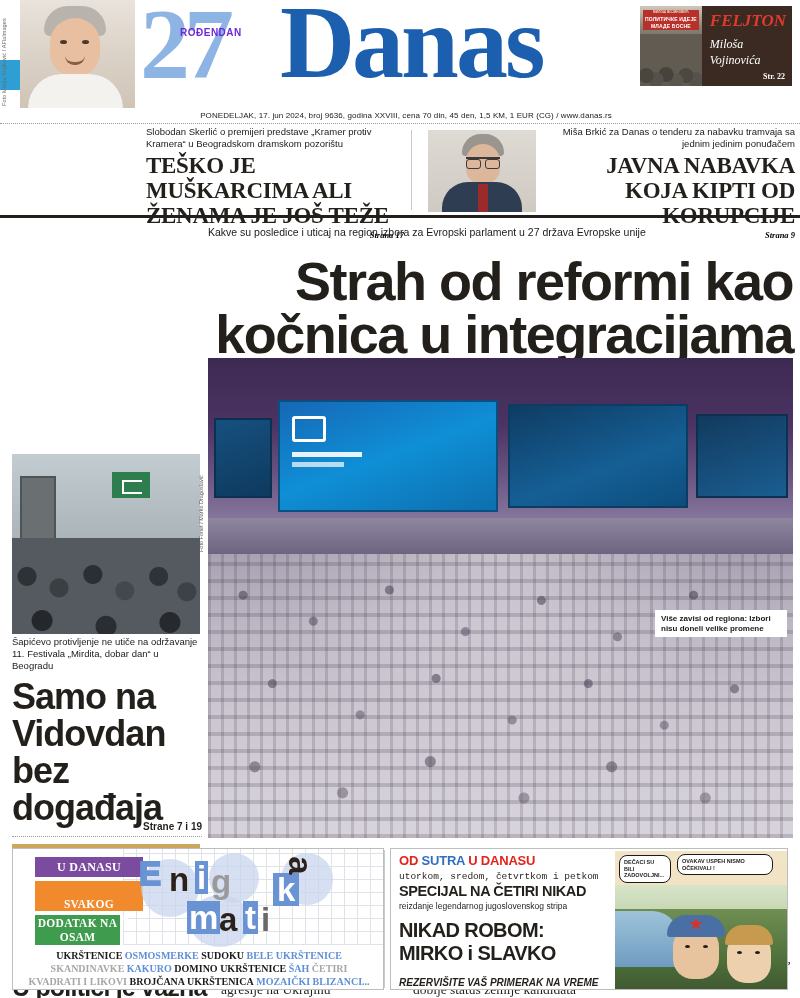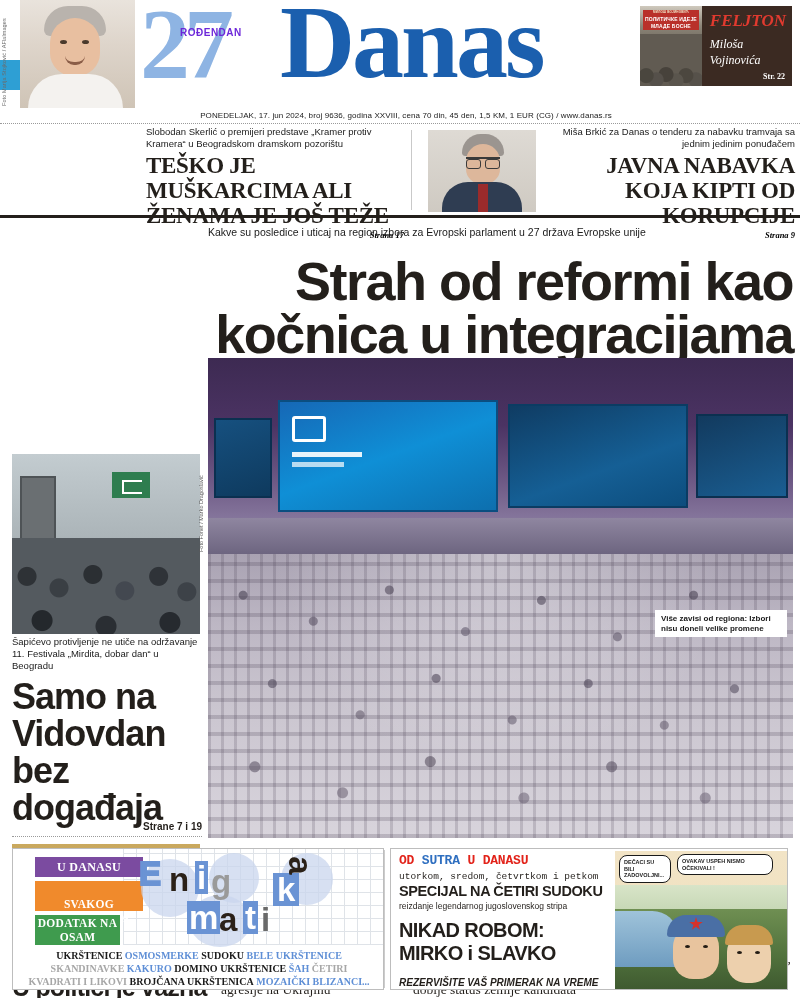"OD SUTRA U DANASU" .pr-l1 { font-family: Liberation Mono, monospace -> Liberation Sans, sans-serif }
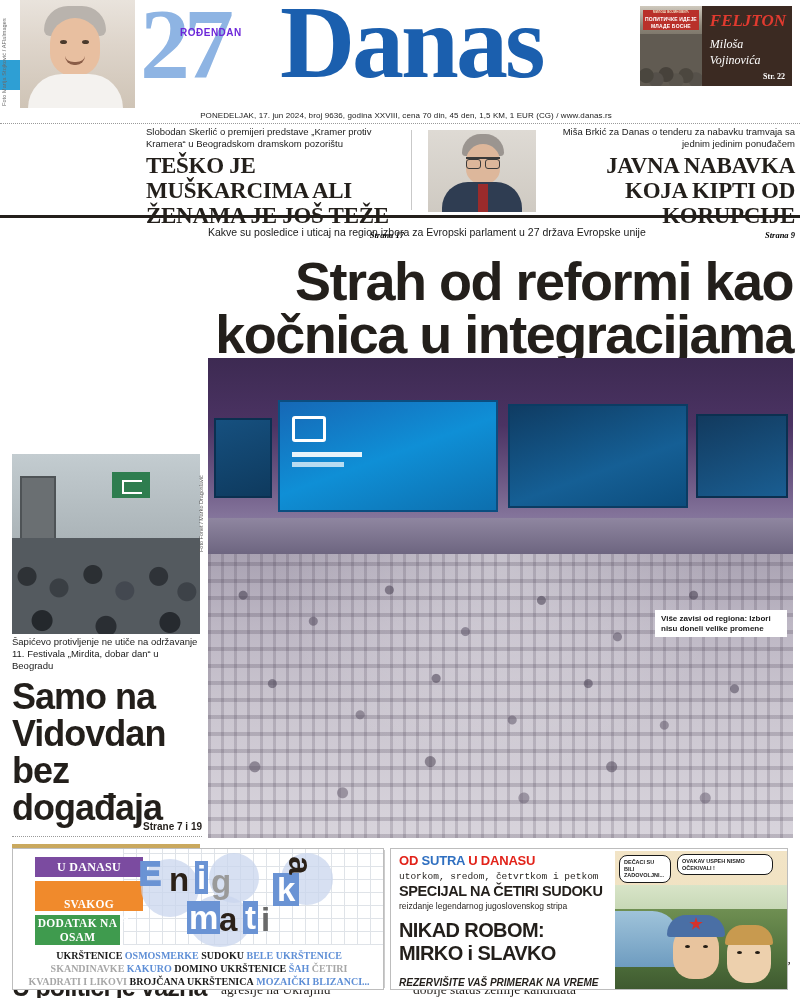"SPECIJAL NA ČETIRI SUDOKU" div.pr-l3 { text: SUDOKU -> NIKAD }
